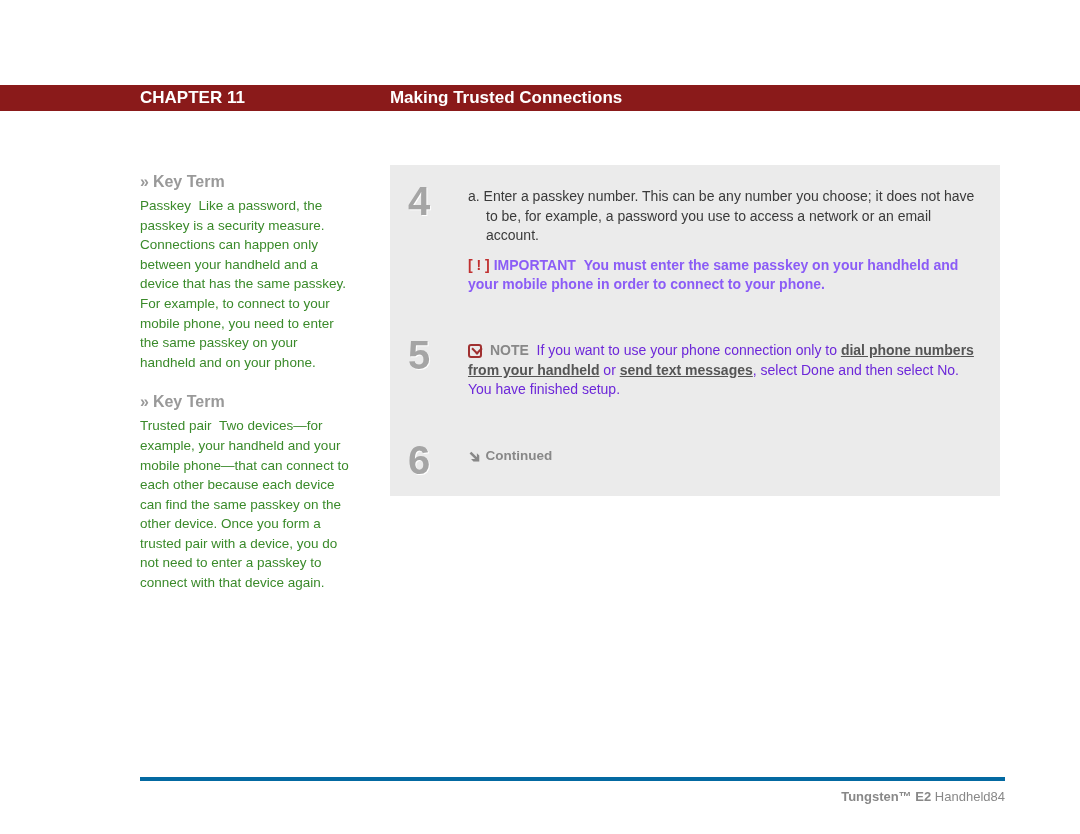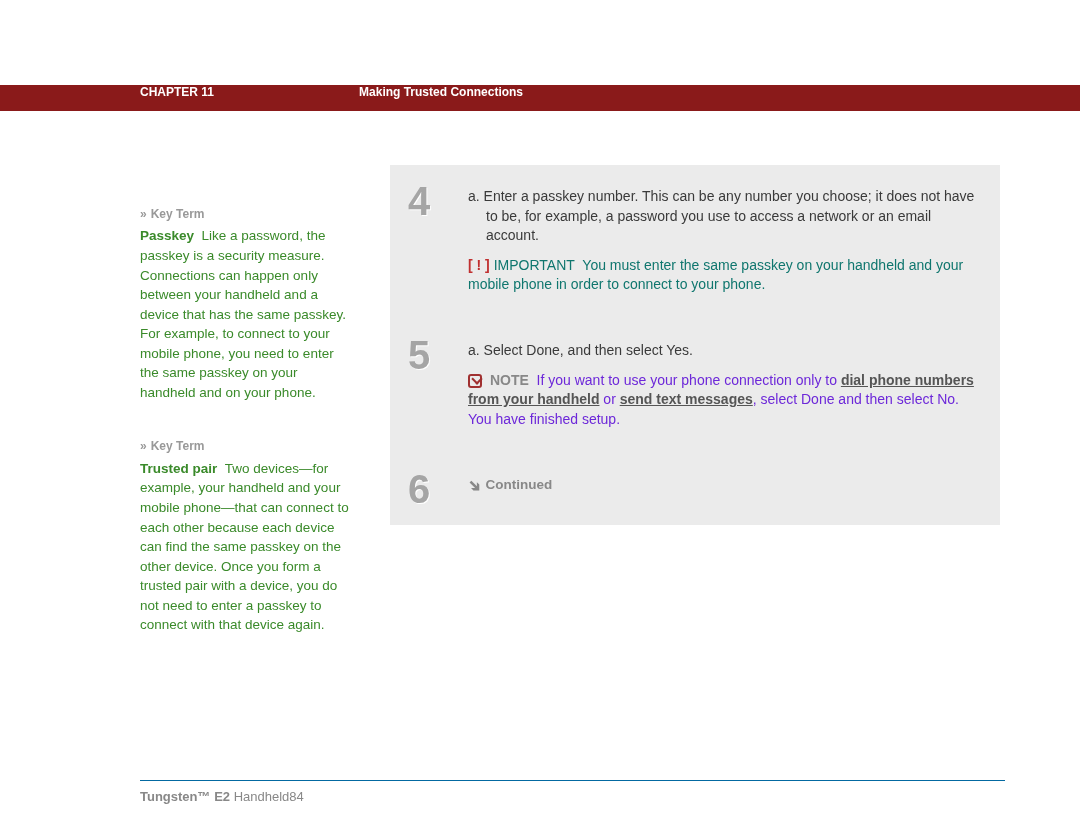"CHAPTER 11" .chapter-bar { align-items: none -> center; font-size: 12px -> 17px }
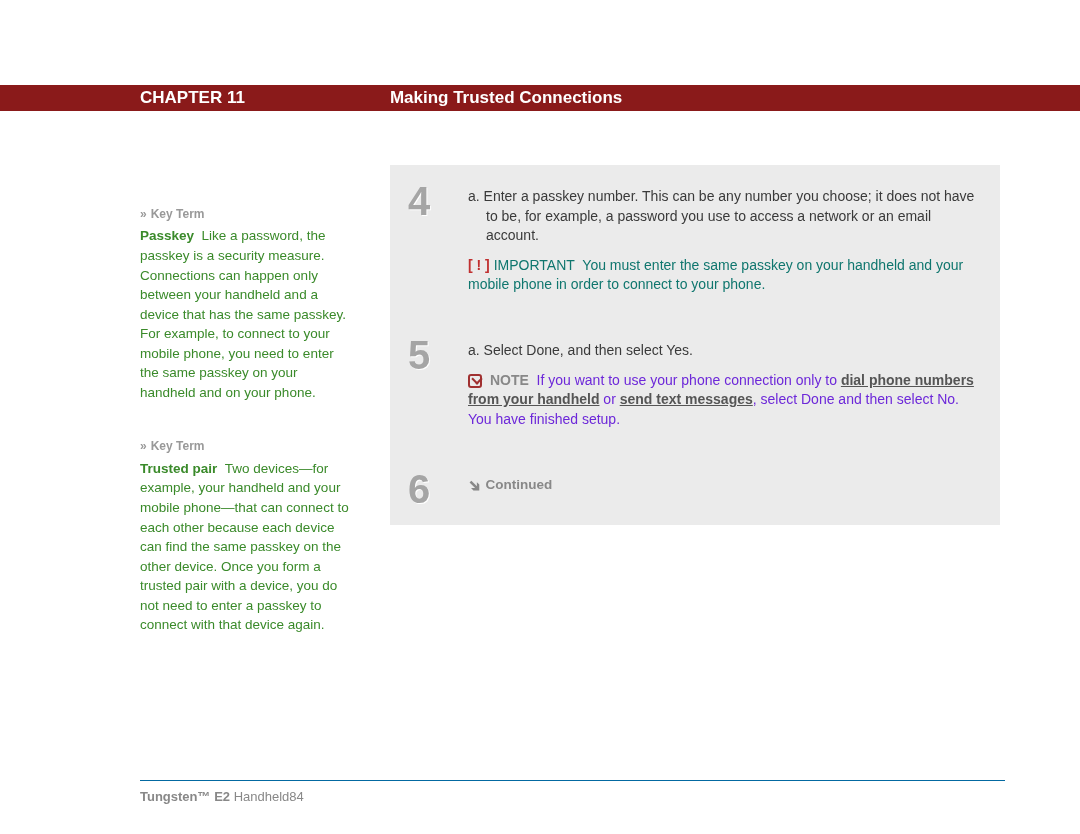"» Key Term" .kt-label { font-size: 12px -> 16px; margin-top: 36px -> none }
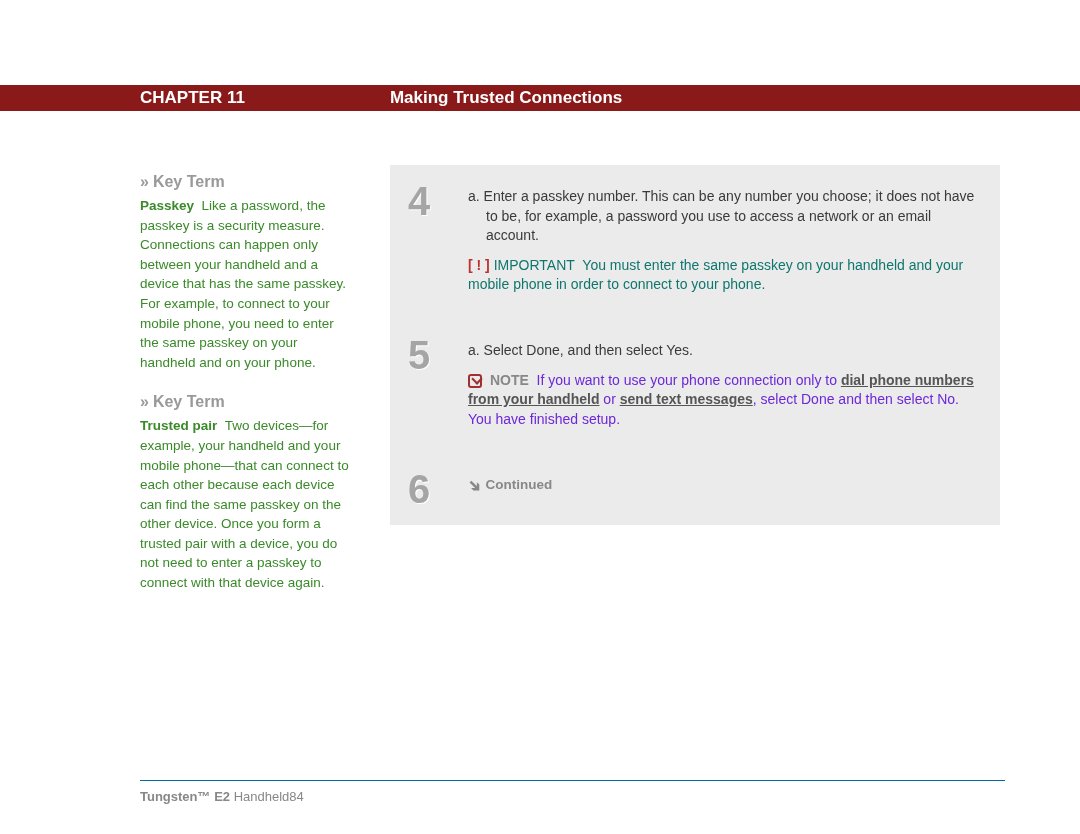"Passkey" .kt-body .term { font-weight: bold -> normal }
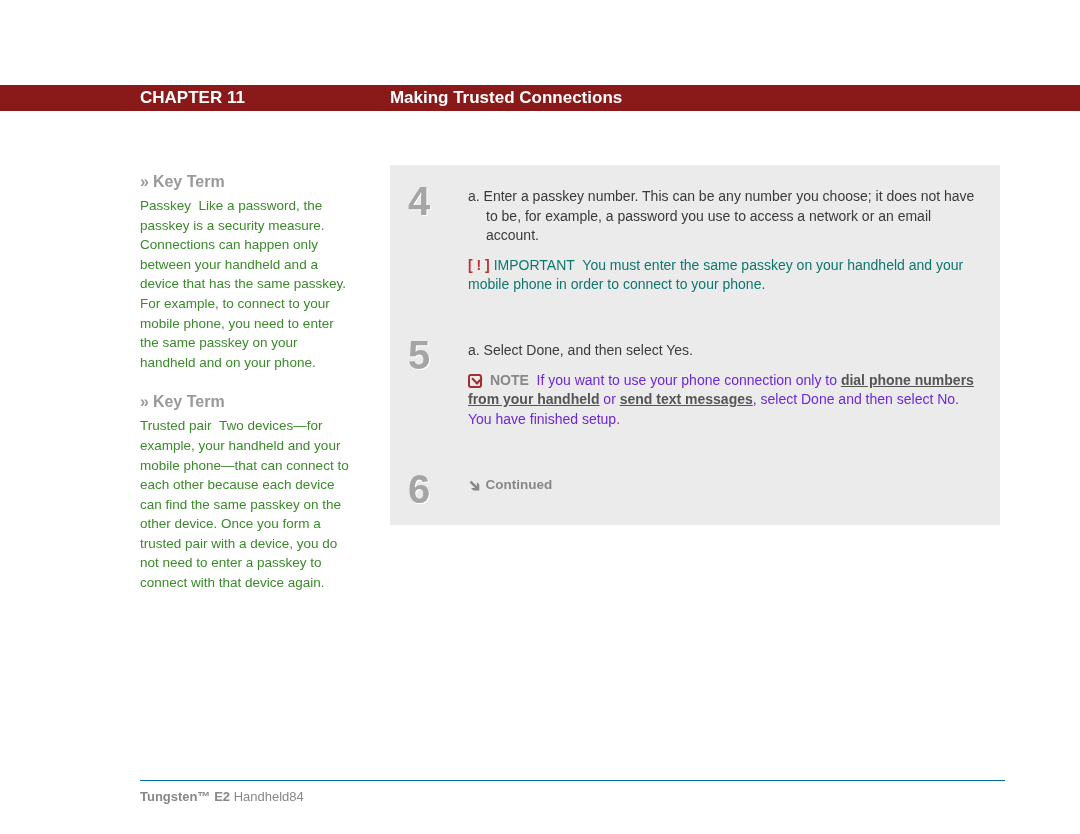"IMPORTANT" .important { color: #0f766e -> #8b5cf6; font-weight: normal -> bold }
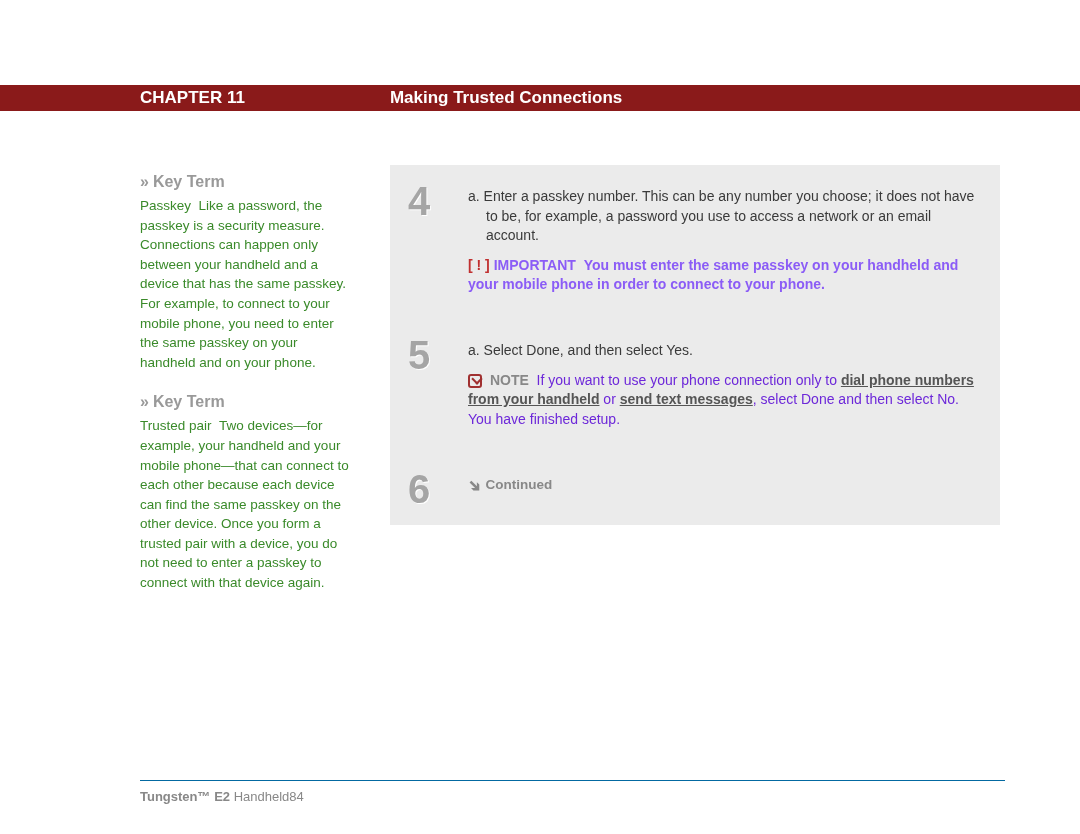"a. Select Done, and then" p.sub { html: <p>a. Select Done, and then select Yes.</p> -> none }
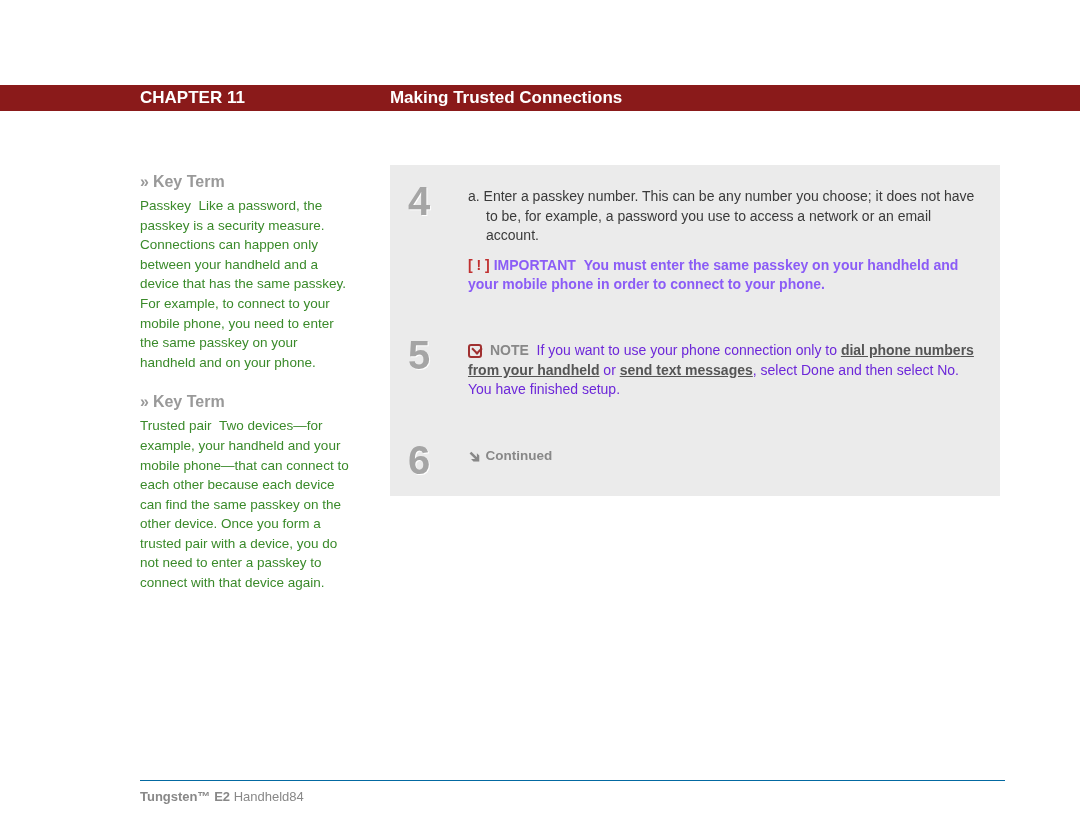"Tungsten™ E2 Handheld" .footer { border-top: 1px solid #0369a1 -> 4px solid #0369a1; justify-content: flex-start -> flex-end }
